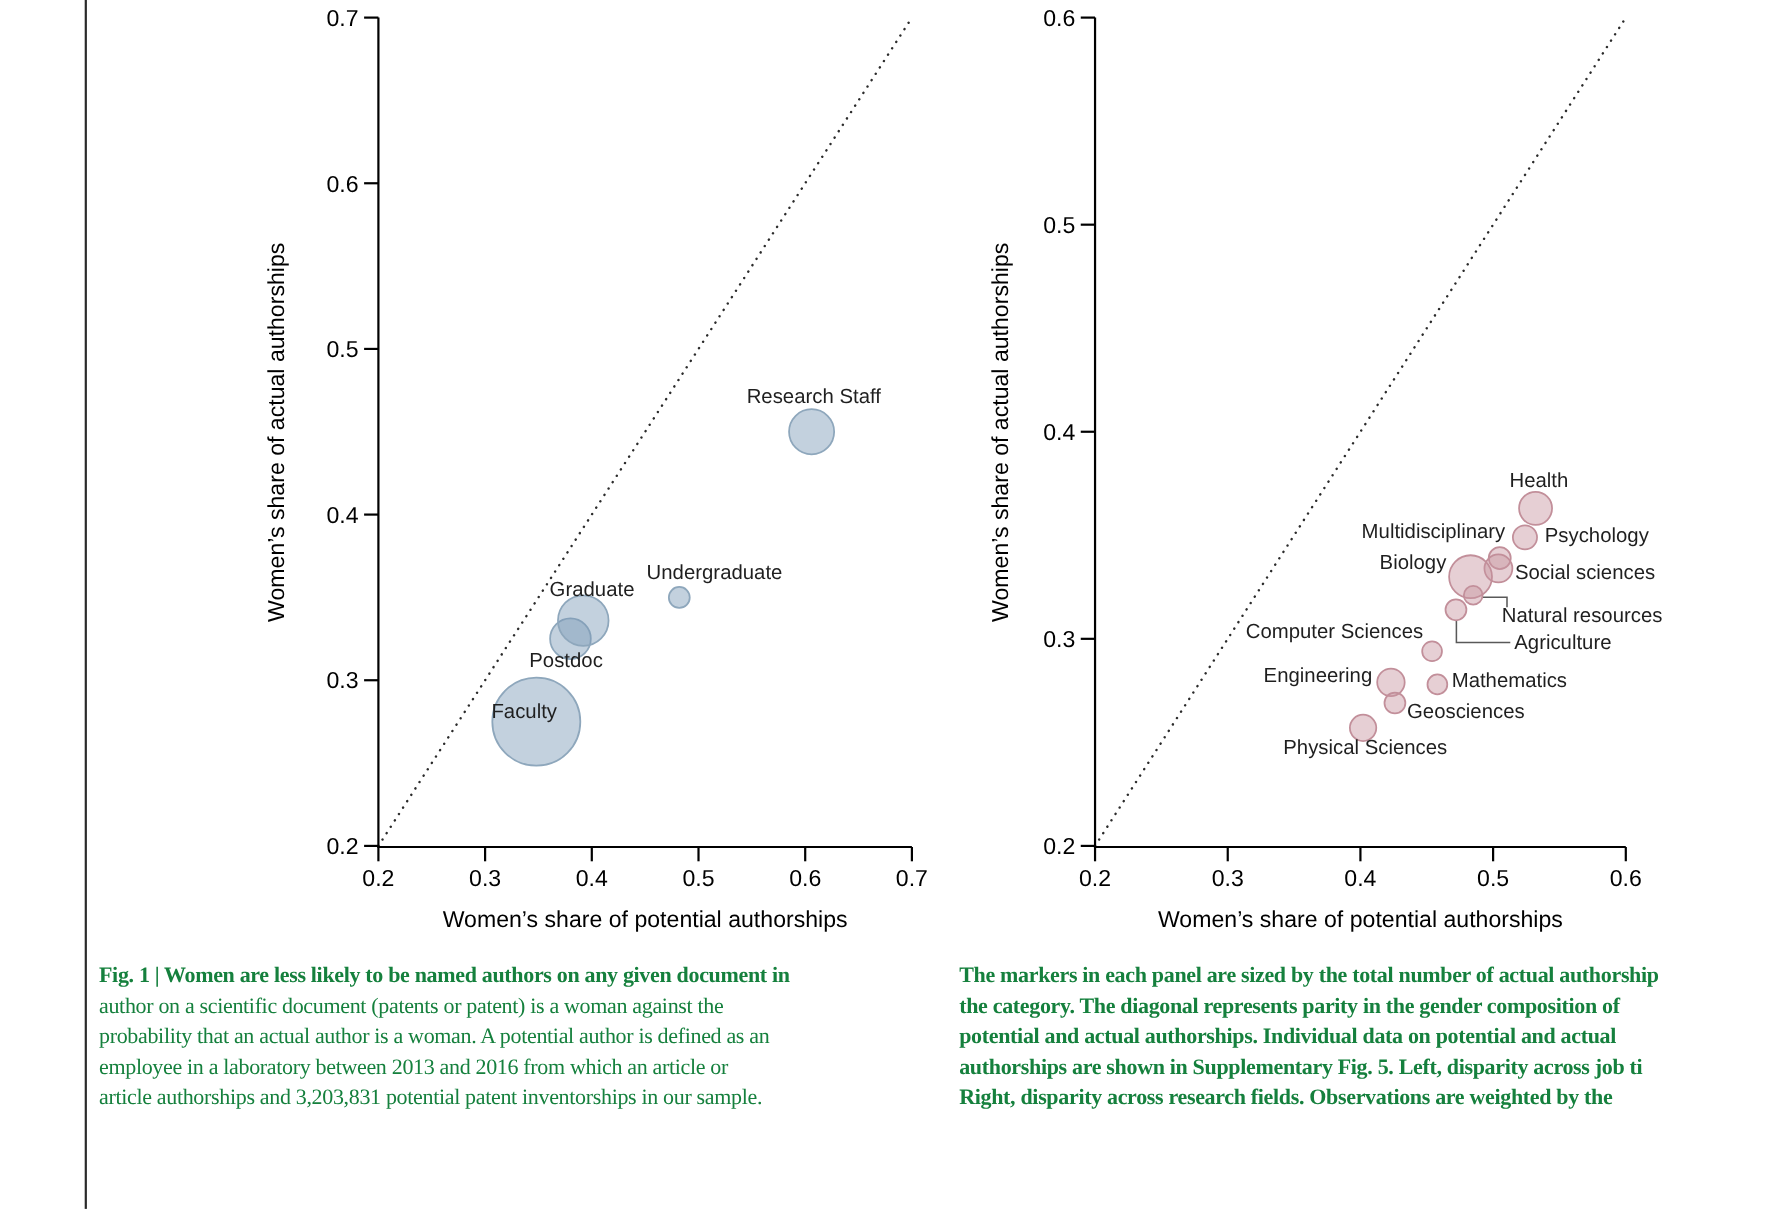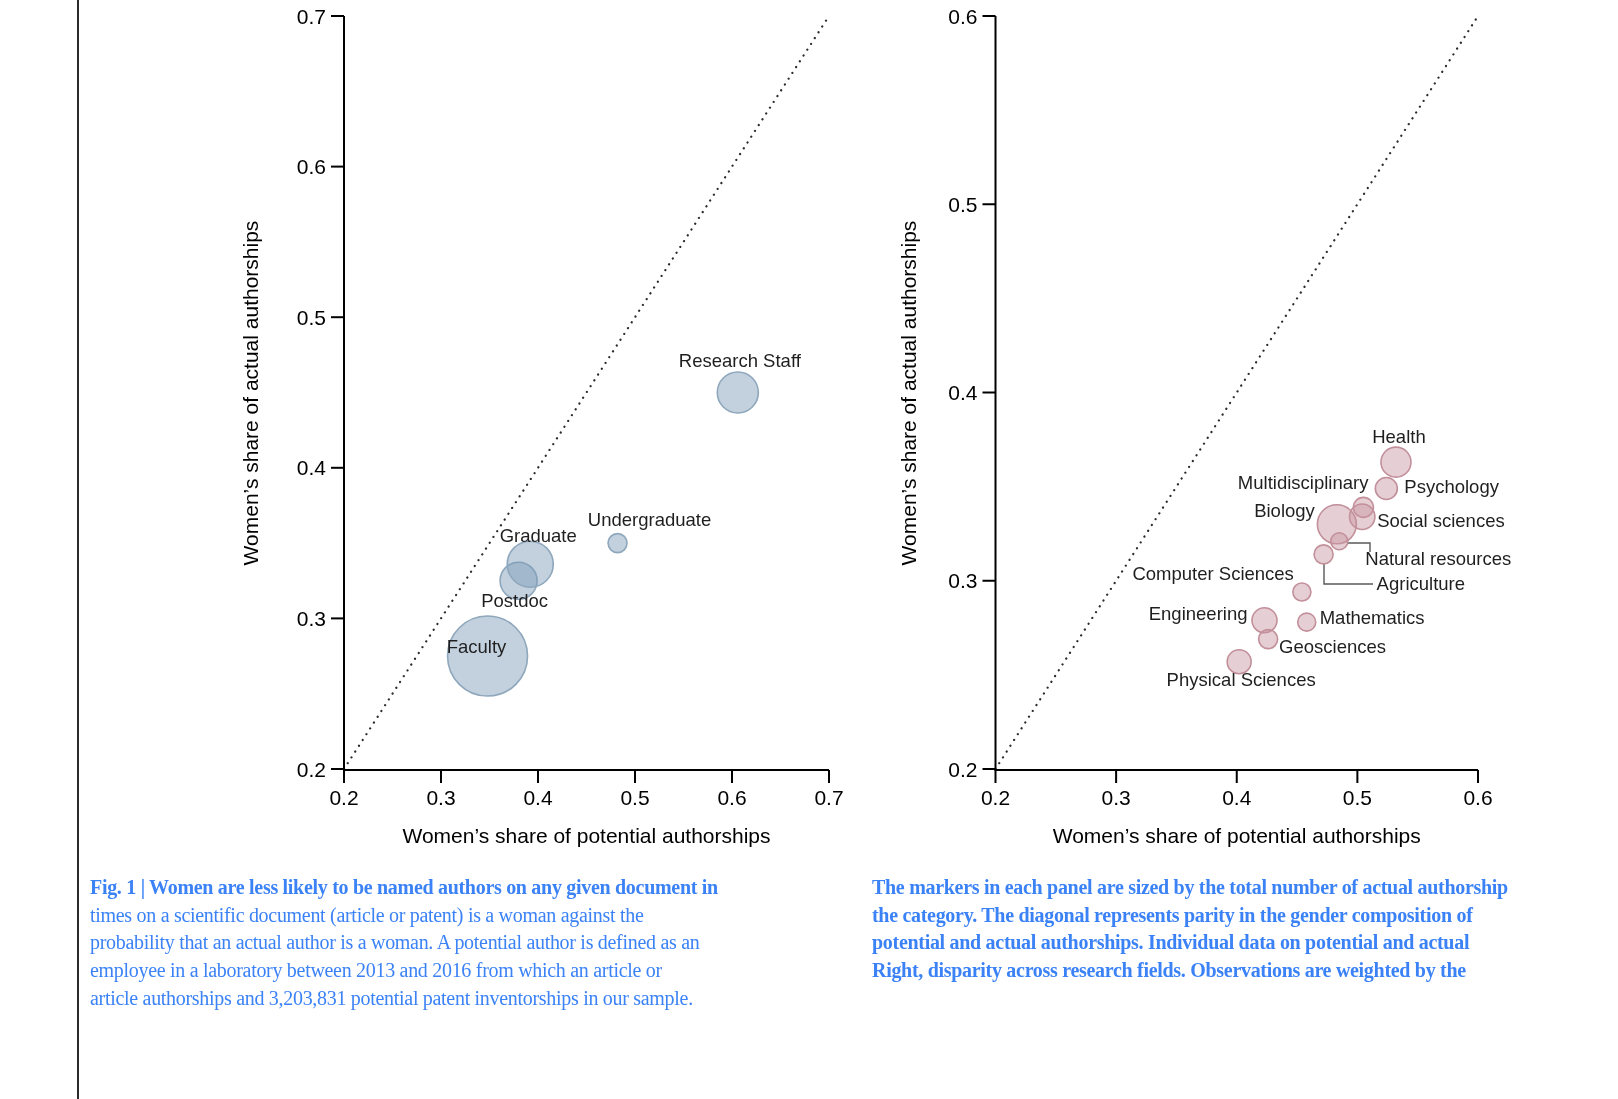"Fig. 1 | Women are" .caption { color: #3b82f6 -> #15803d }
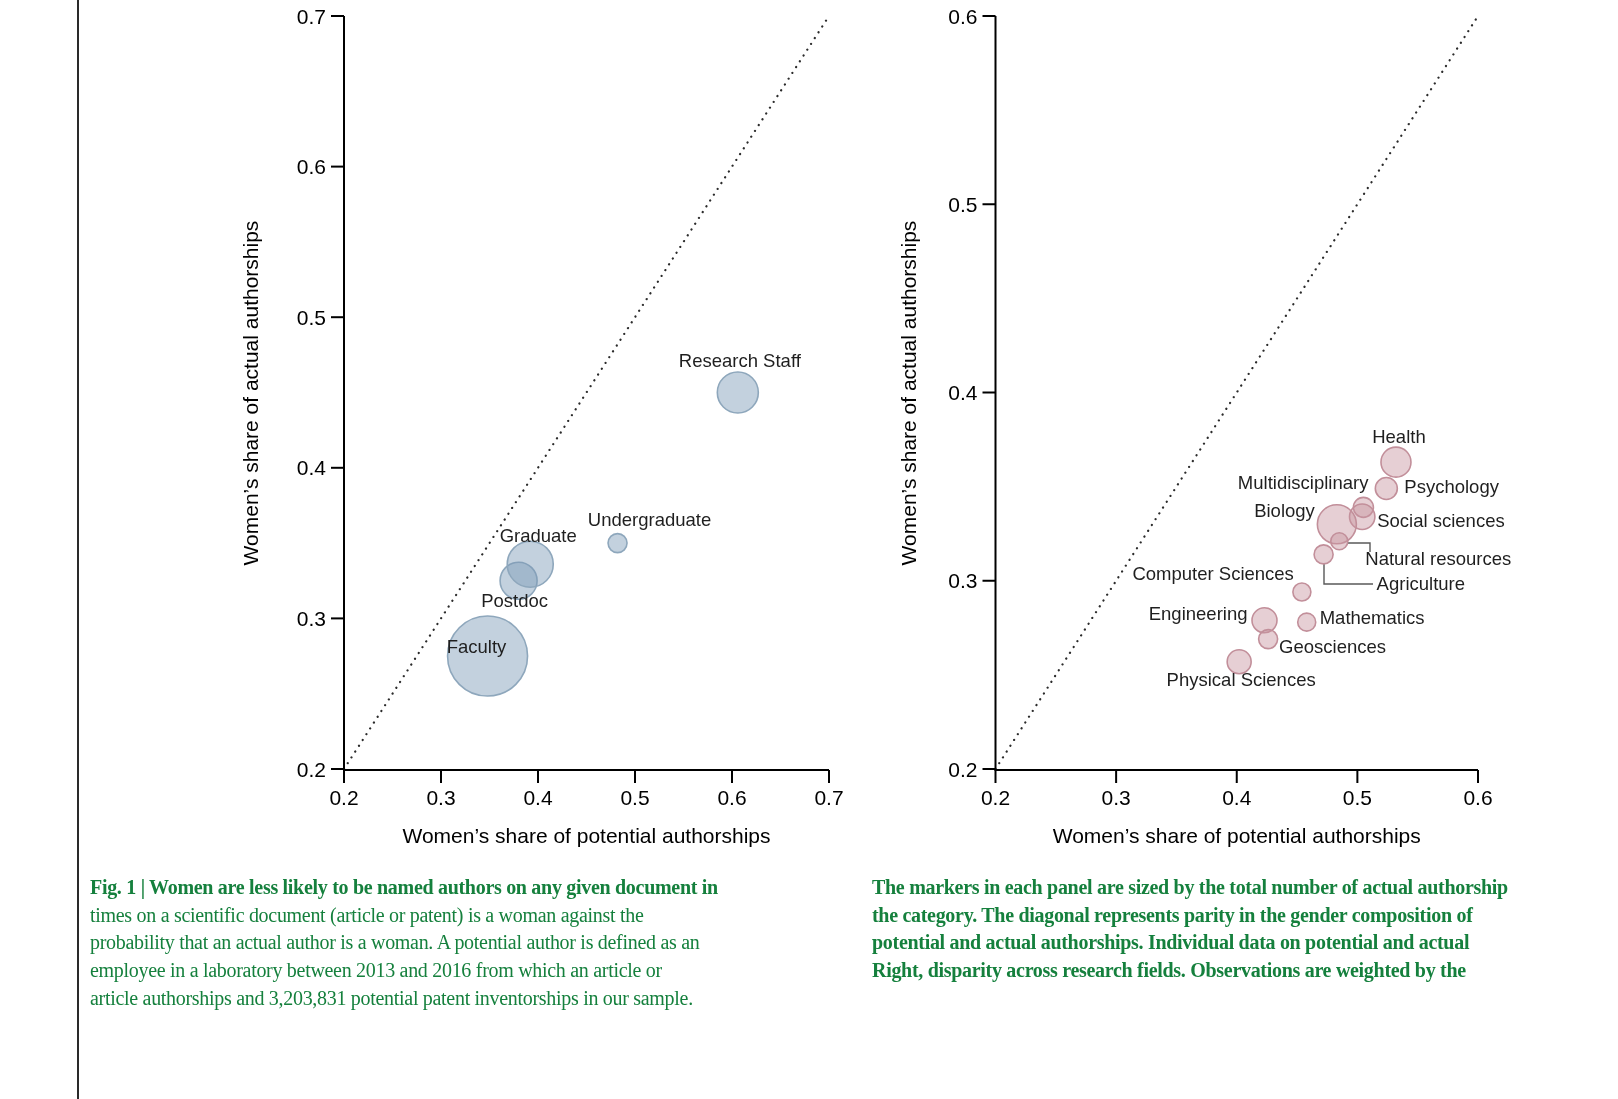"times on a scientific document" div.cap-line { text: times on a scientific document (article -> author on a scientific document (patents }
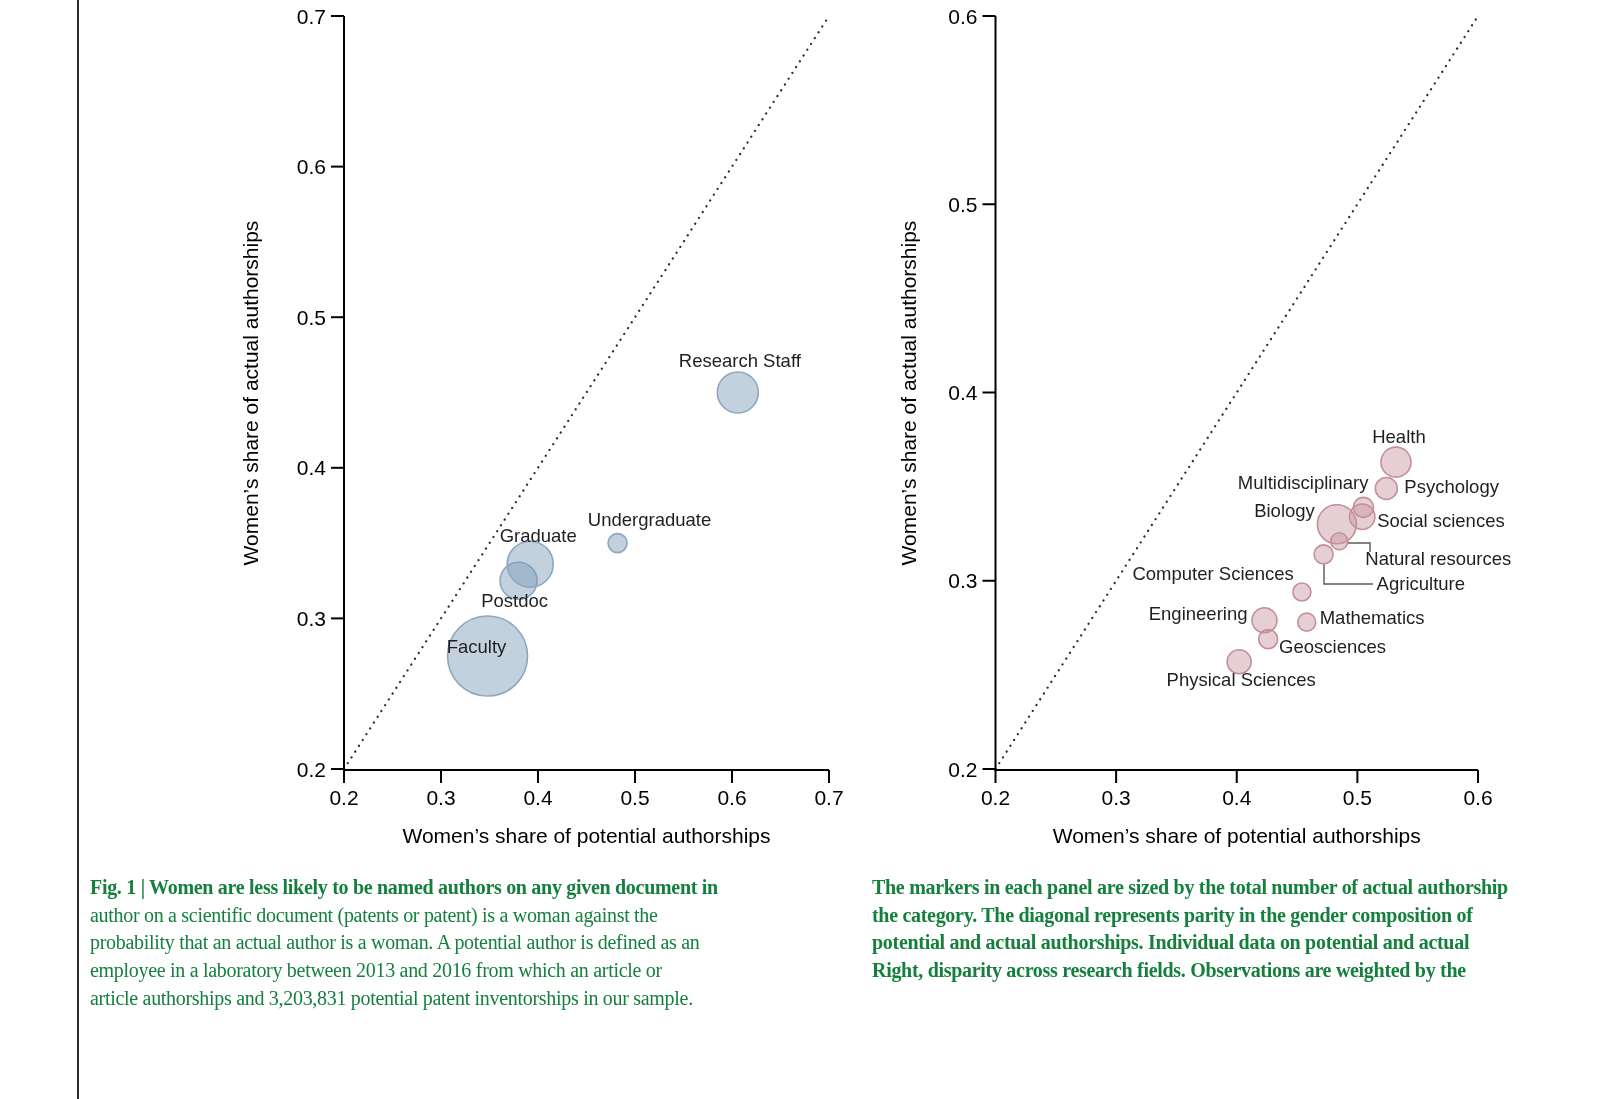"authorships are shown in Supplementary" div.cap-line { html: none -> <div>authorships are shown in Supplementary Fig. 5. Left, disparity across job ti</div> }
